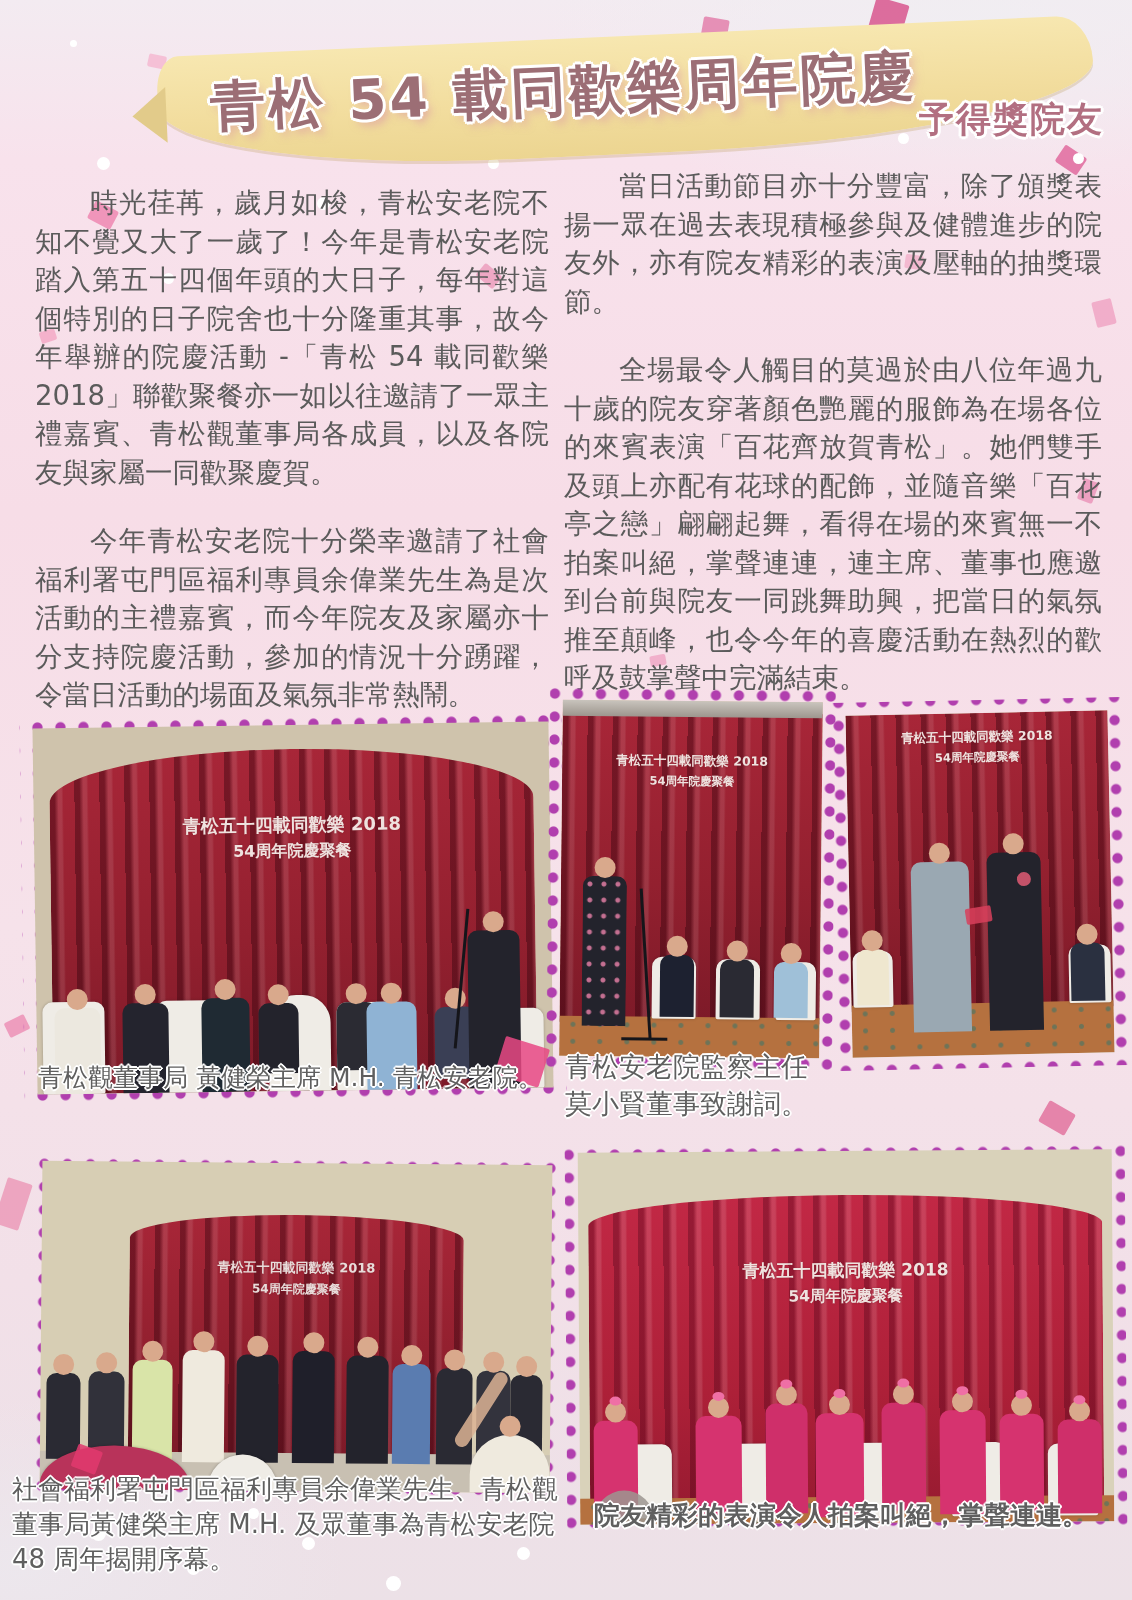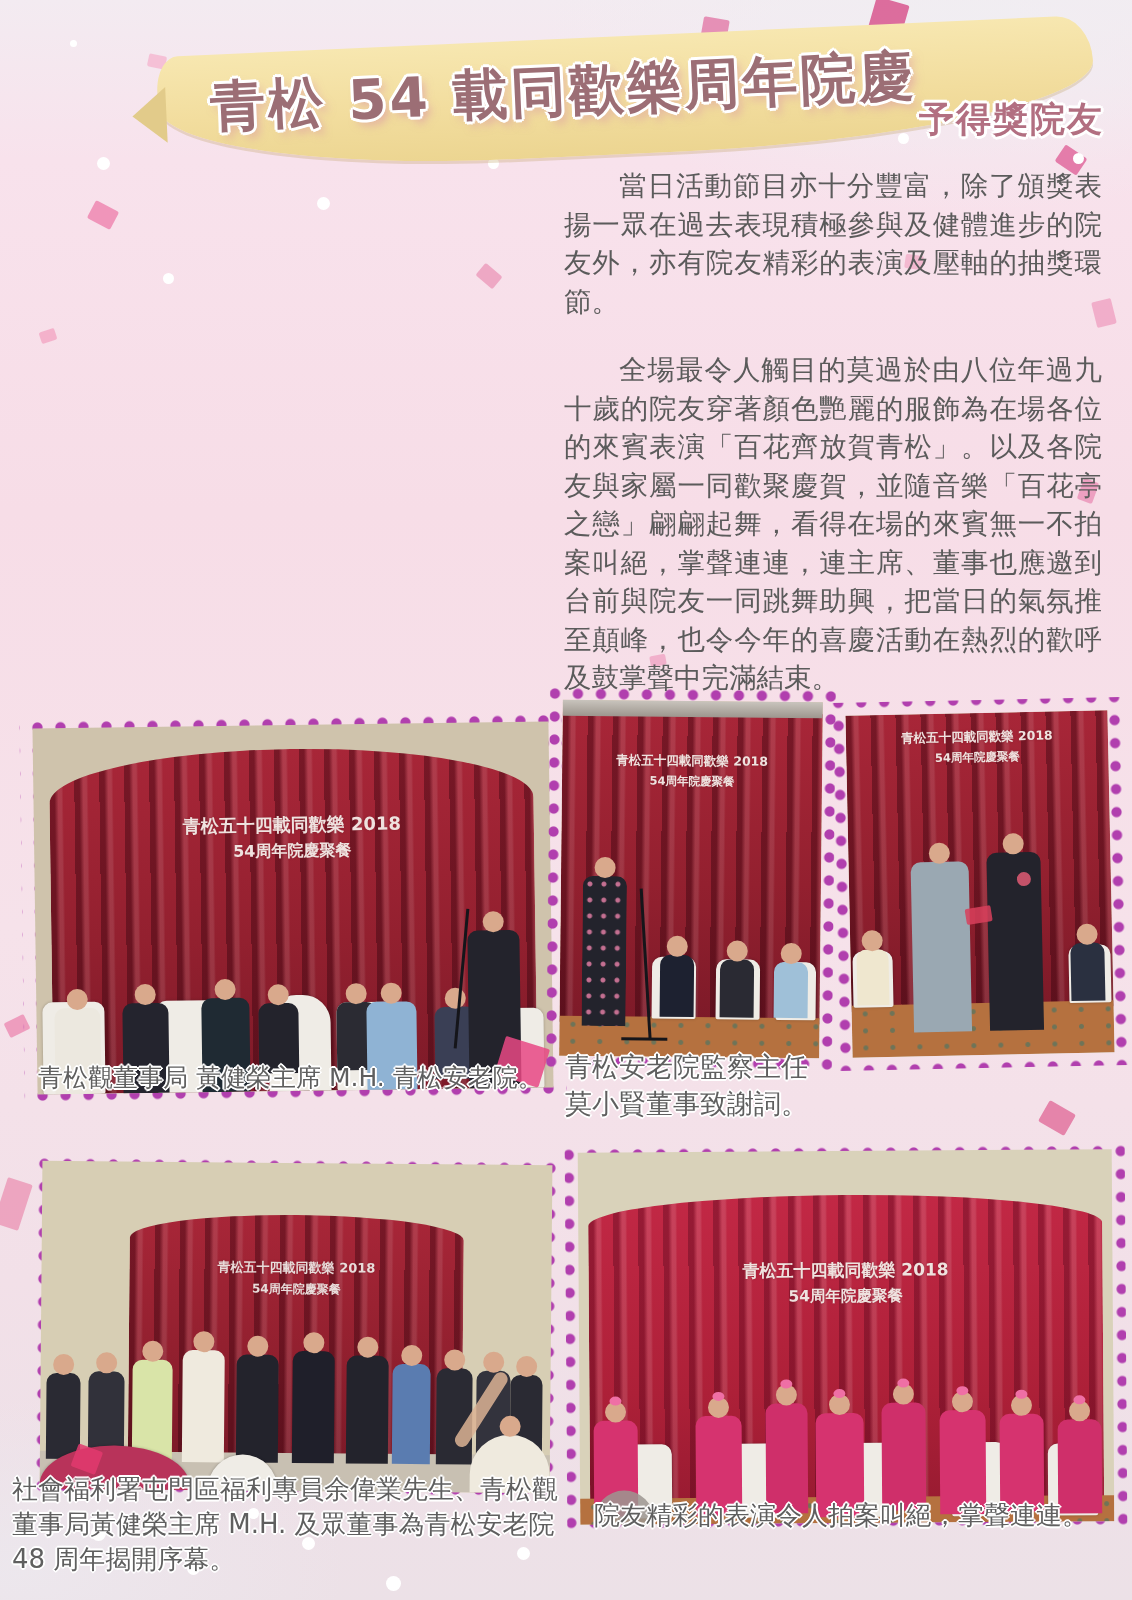"時光荏苒，歲月如梭，青松安老院不知不覺又大了一歲了！今年是青松安老院踏入第五十四" div.col { html: none -> <div> <p>時光荏苒，歲月如梭，青松安老院不知不覺又大了一歲了！今年是青松安老院踏入第五十四個年頭的大日子，每年對這個特別的日子院舍也十分隆重其事，故今年舉辦的院慶活動 -「青松 54 載同歡樂 2018」聯歡聚餐亦一如以往邀請了一眾主禮嘉賓、青松觀董事局各成員，以及各院友與家屬一同歡聚慶賀。</p> <p>今年青松安老院十分榮幸邀請了社會福利署屯門區福利專員余偉業先生為是次活動的主禮嘉賓，而今年院友及家屬亦十分支持院慶活動，參加的情況十分踴躍，令當日活動的場面及氣氛非常熱鬧。</p> </div> }
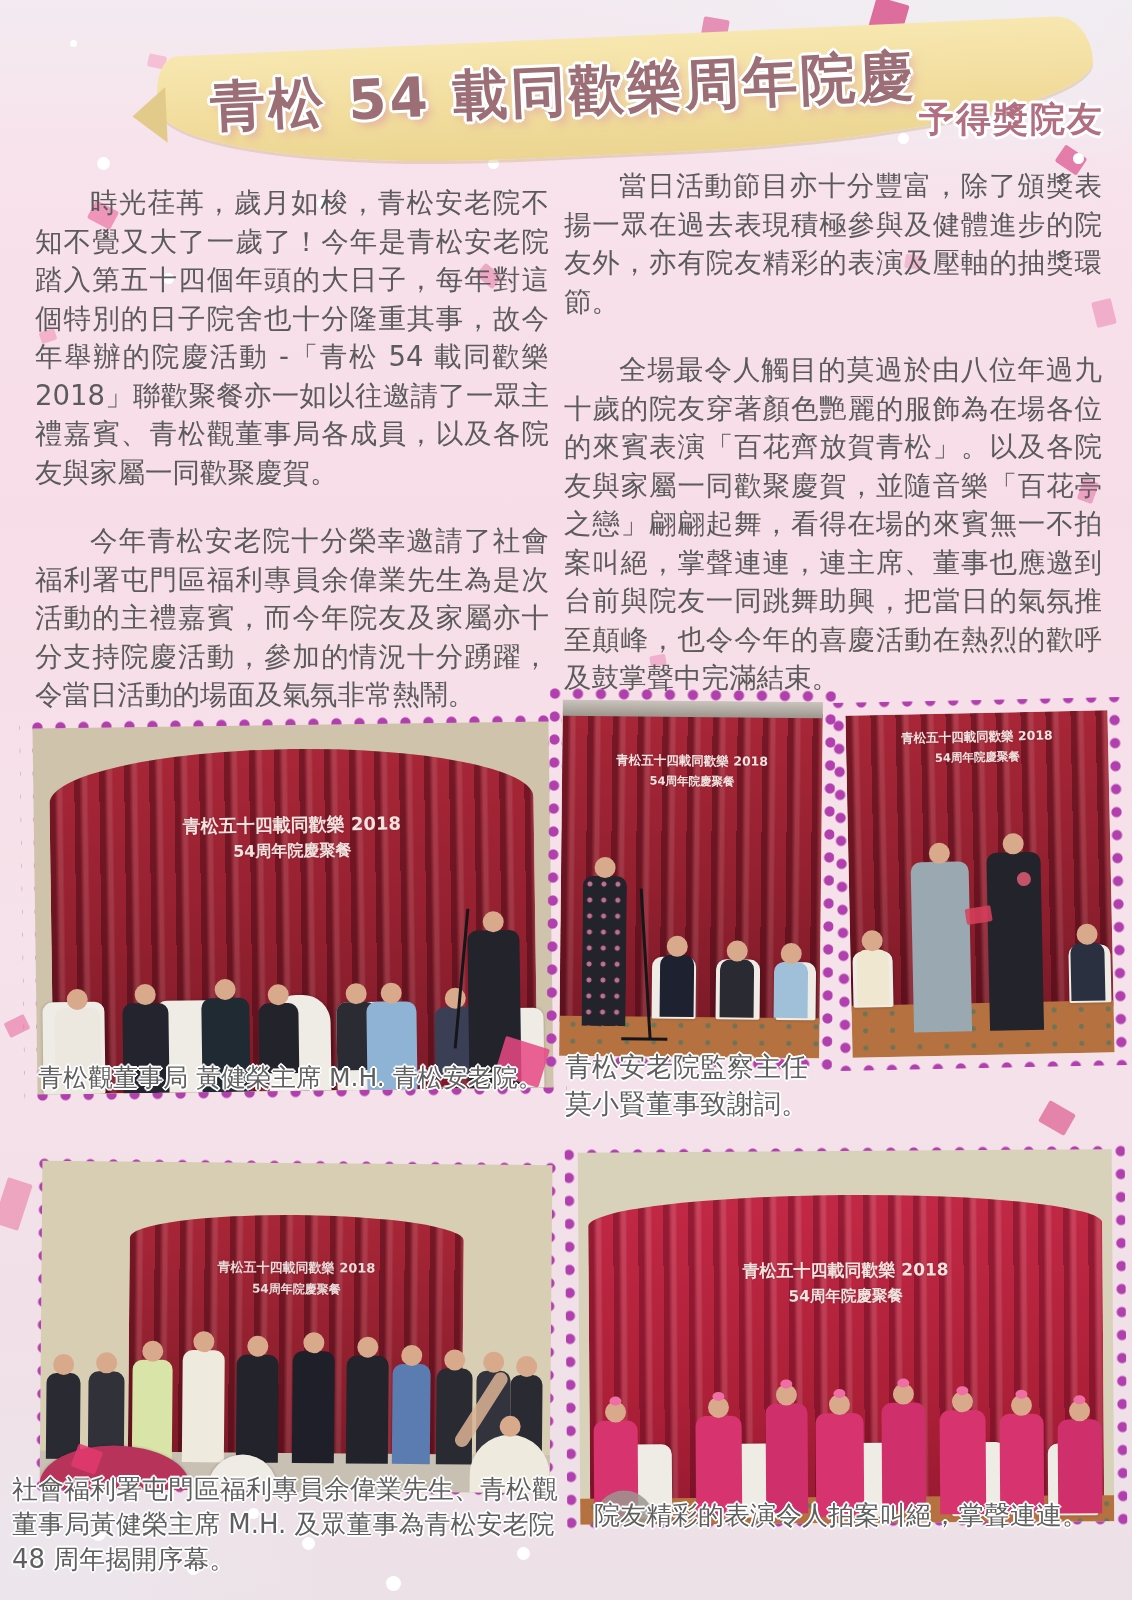"全場最令人觸目的莫過於由八位年過九十歲的院友穿著顏色艷麗的服飾為在場各位的來賓表" p { text: 以及各院友與家屬一同歡聚慶賀 -> 她們雙手及頭上亦配有花球的配飾 }
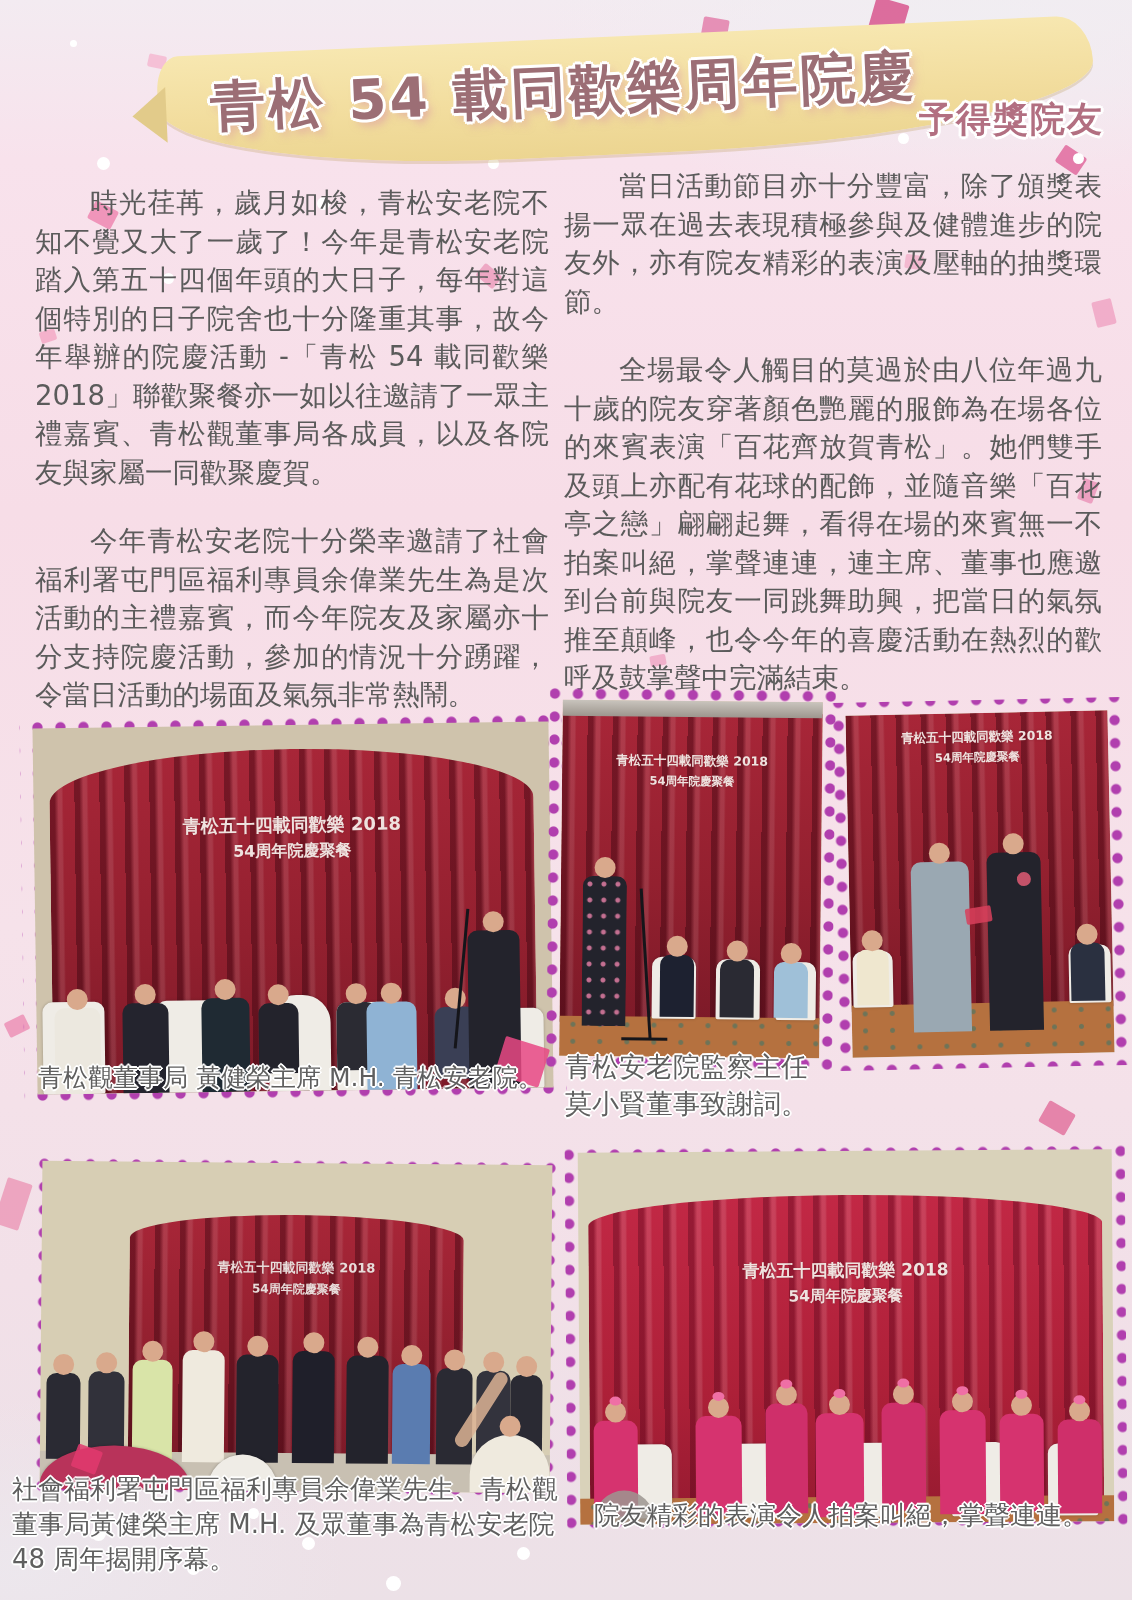"院友精彩的表演令人拍案叫絕，掌聲連連。" figcaption.cap { font-weight: none -> bold }
